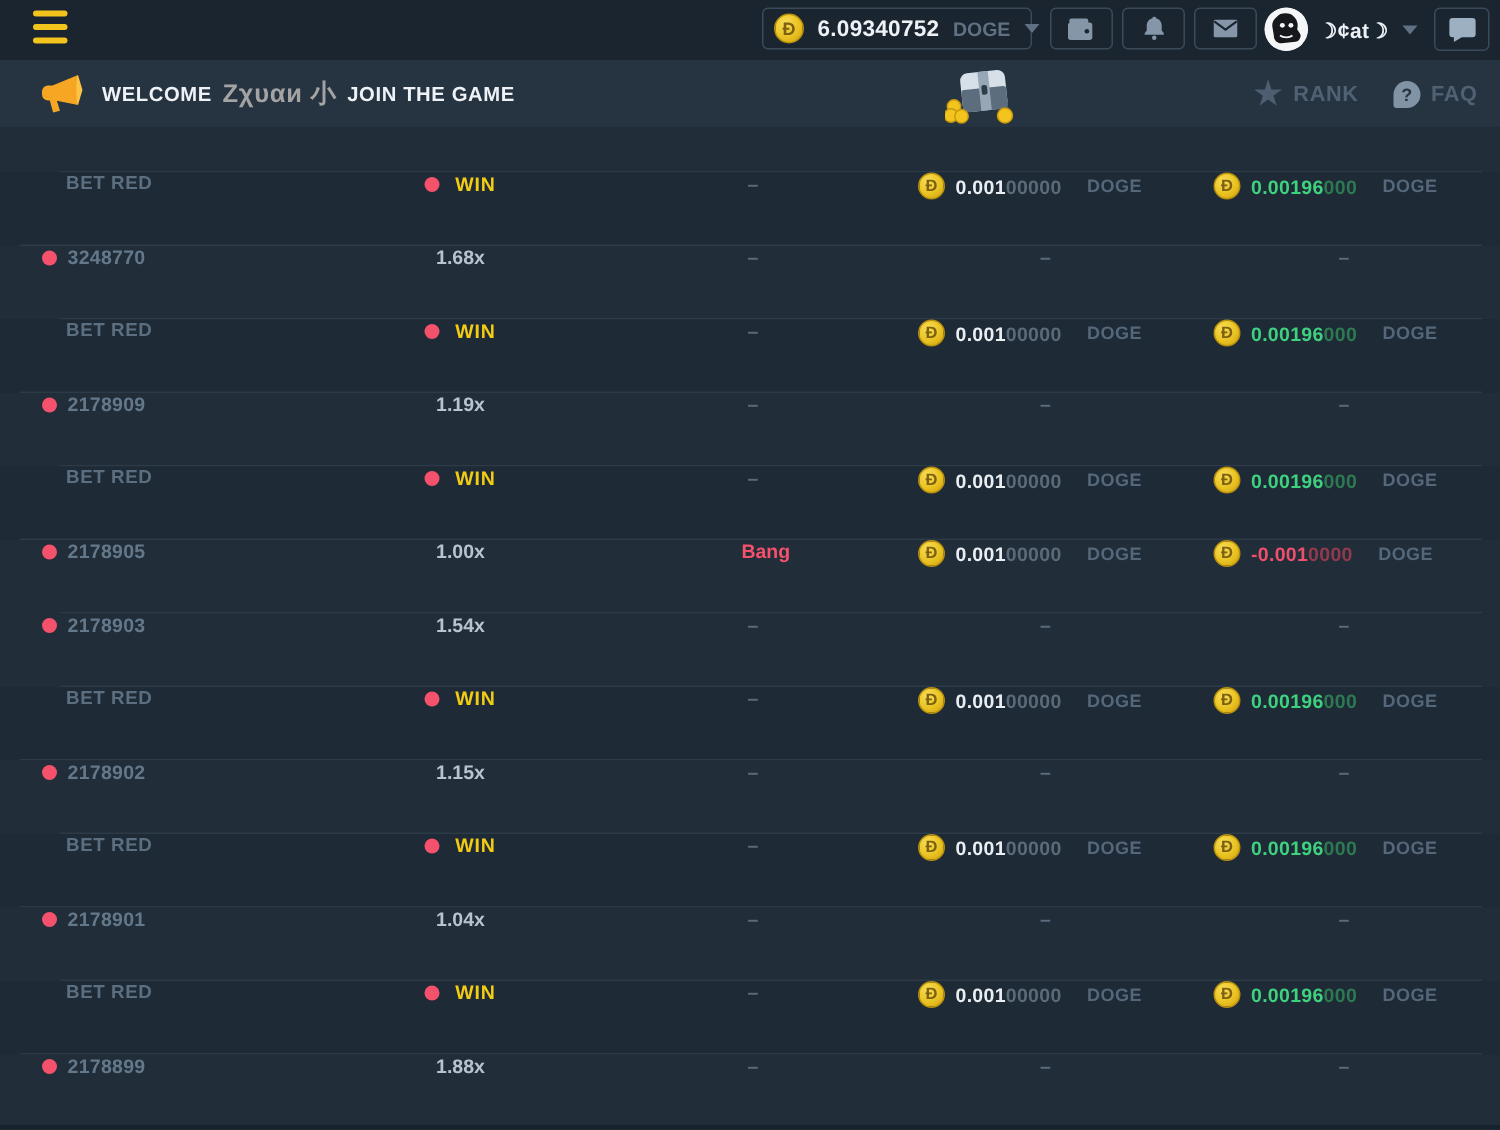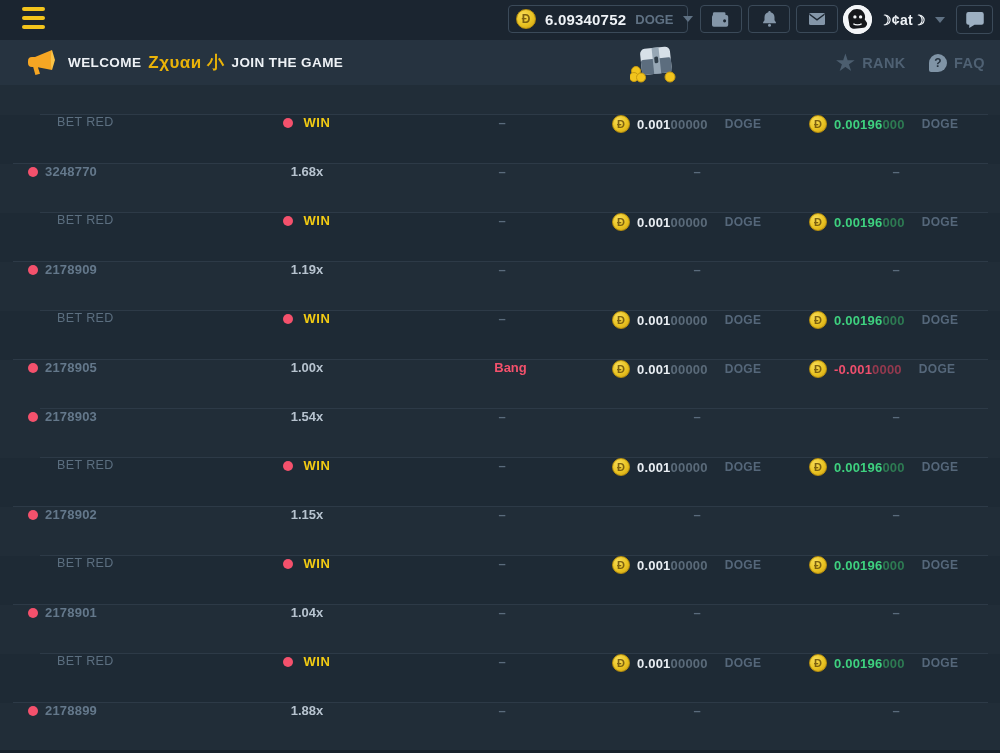"Ζχυαи 小" .w-name { color: #eab308 -> #a3a3a3 }
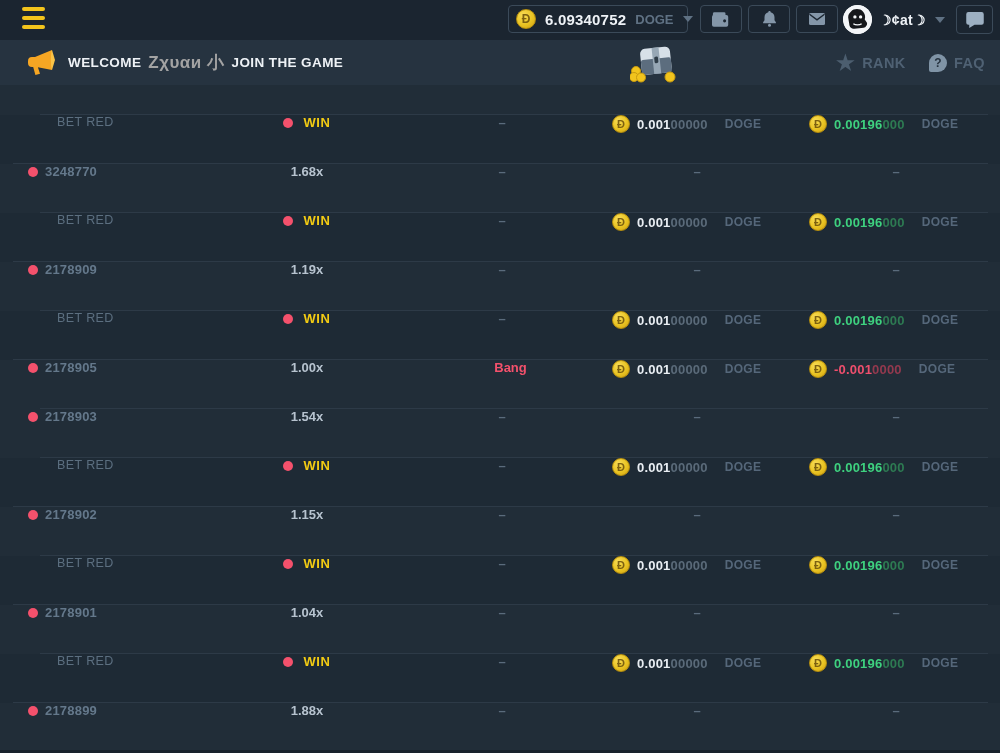"BET RED" .bet-label { font-weight: normal -> bold; margin-left: 29px -> 16px }
